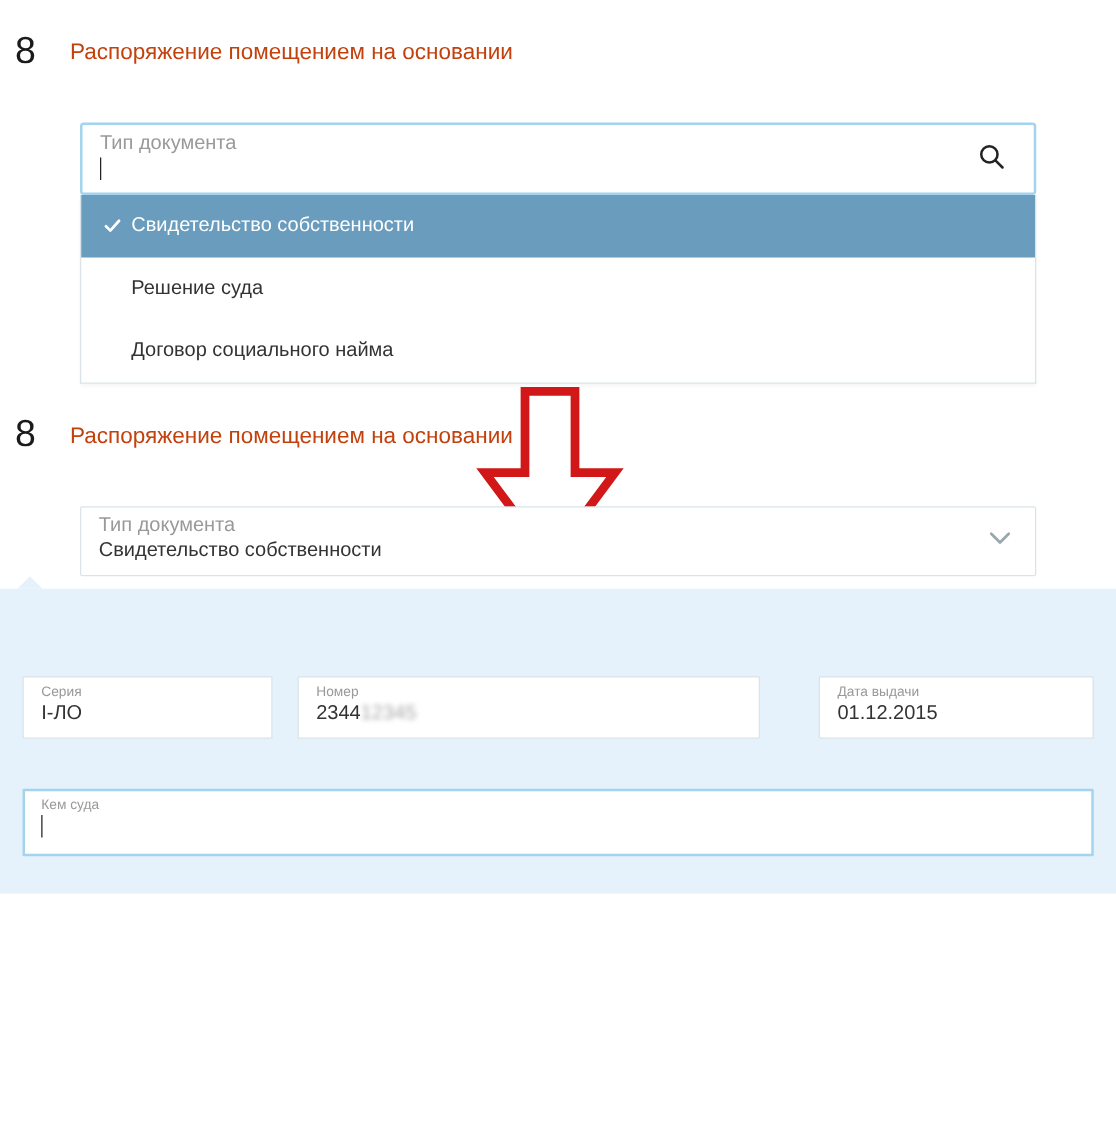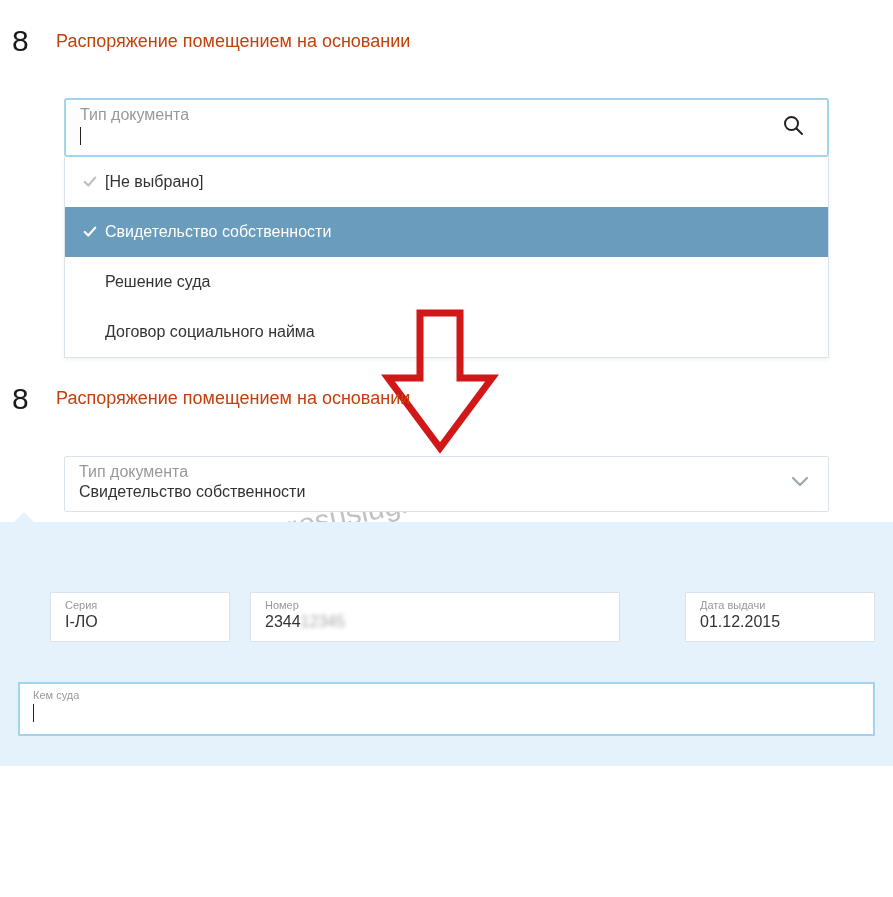"[Не выбрано]" div.dd-item { html: <div> <span> <svg> <path></path> </svg> </span> <span>[Не выбрано]</span> </div> -> none }
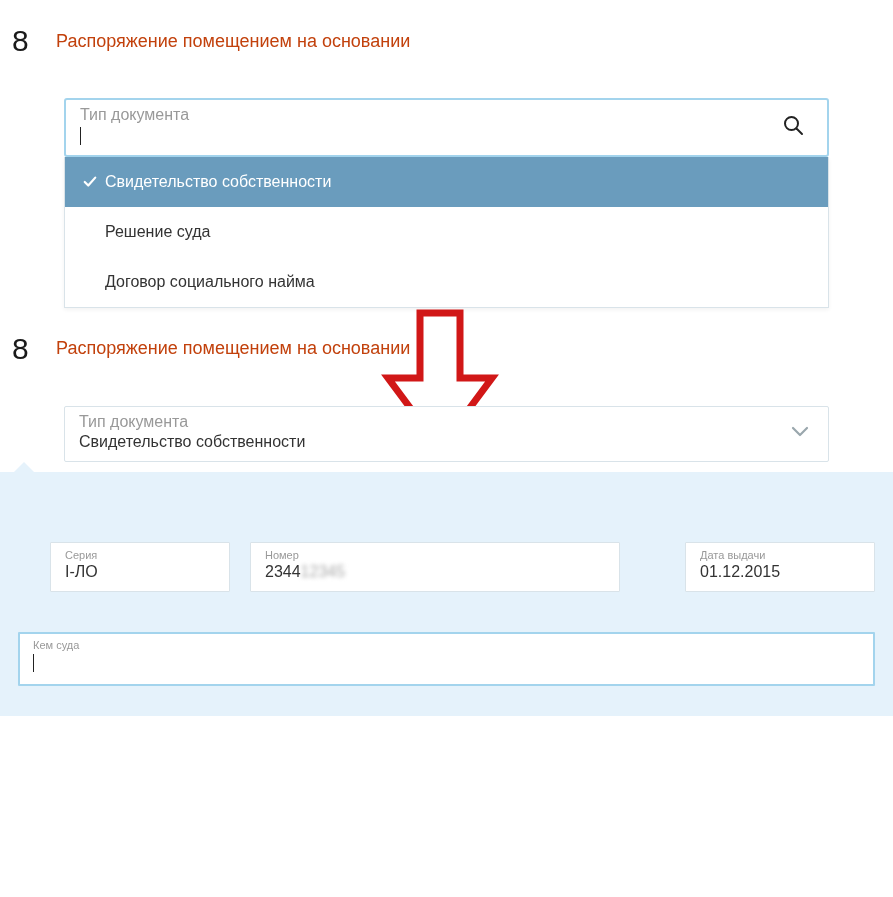"Серия" .w-series { margin-left: 32px -> none; width: 180px -> 200px }
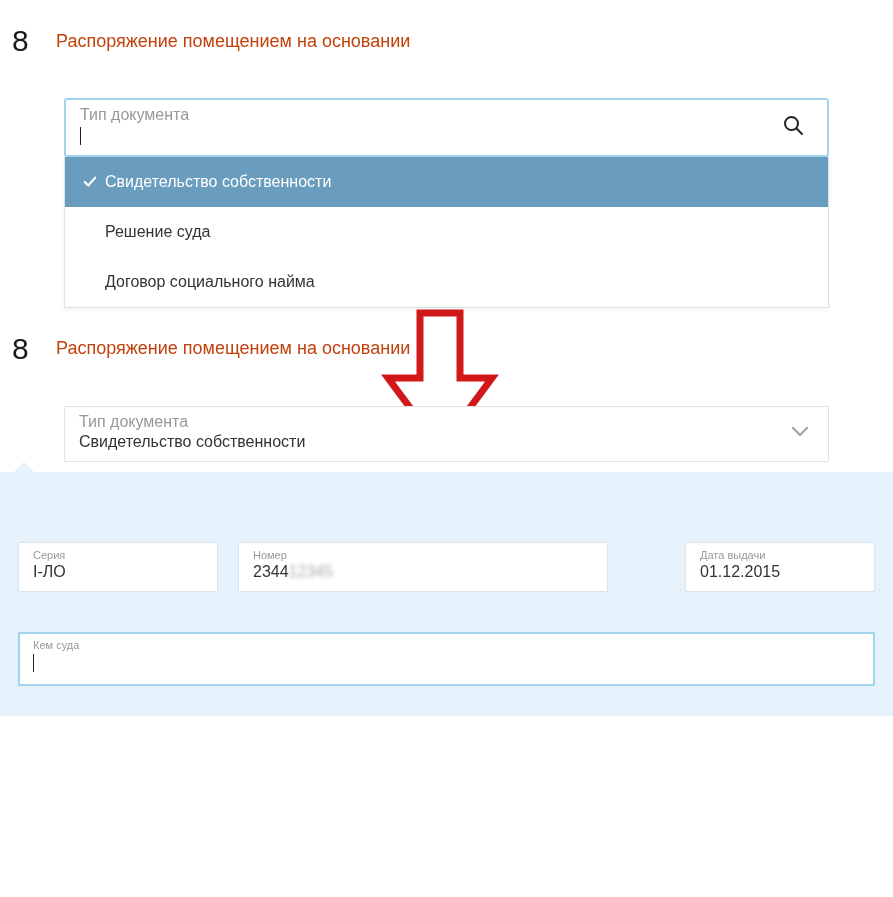"Дата выдачи" .w-date { width: 190px -> 220px }
